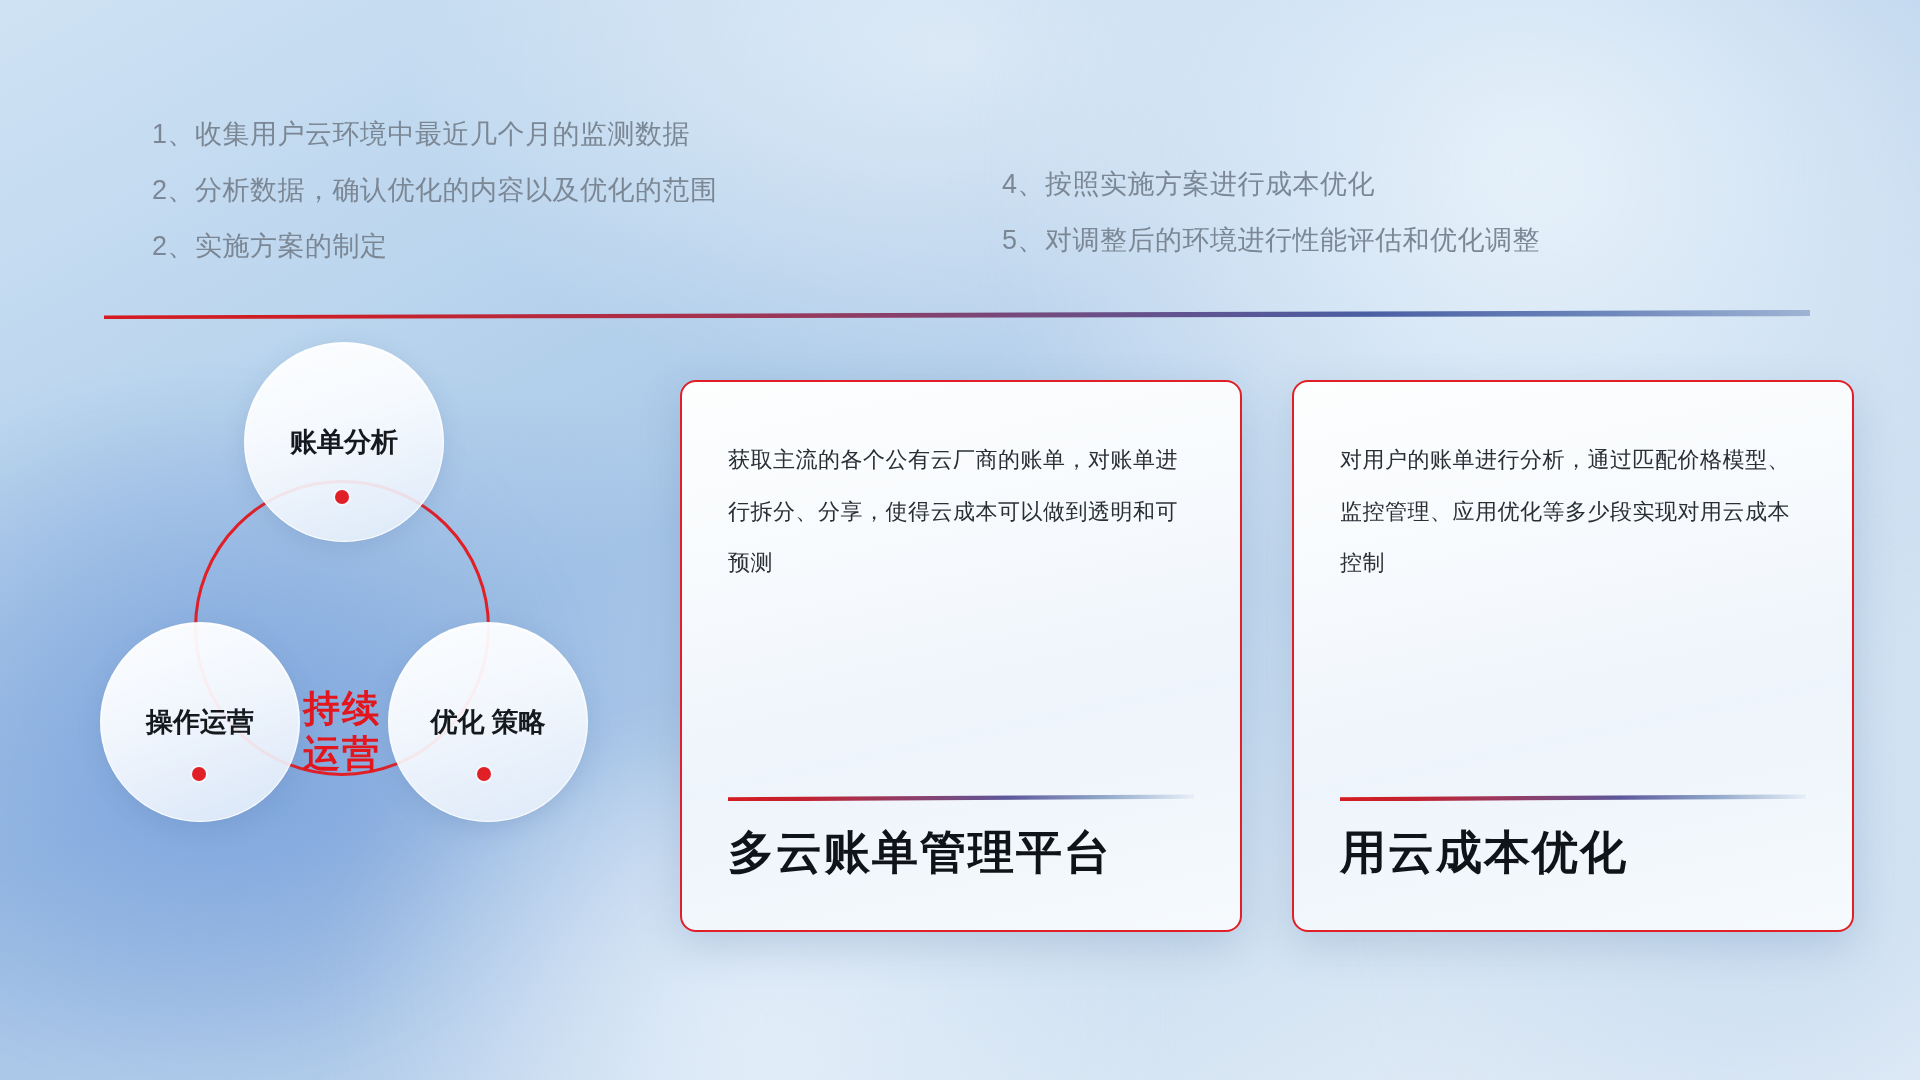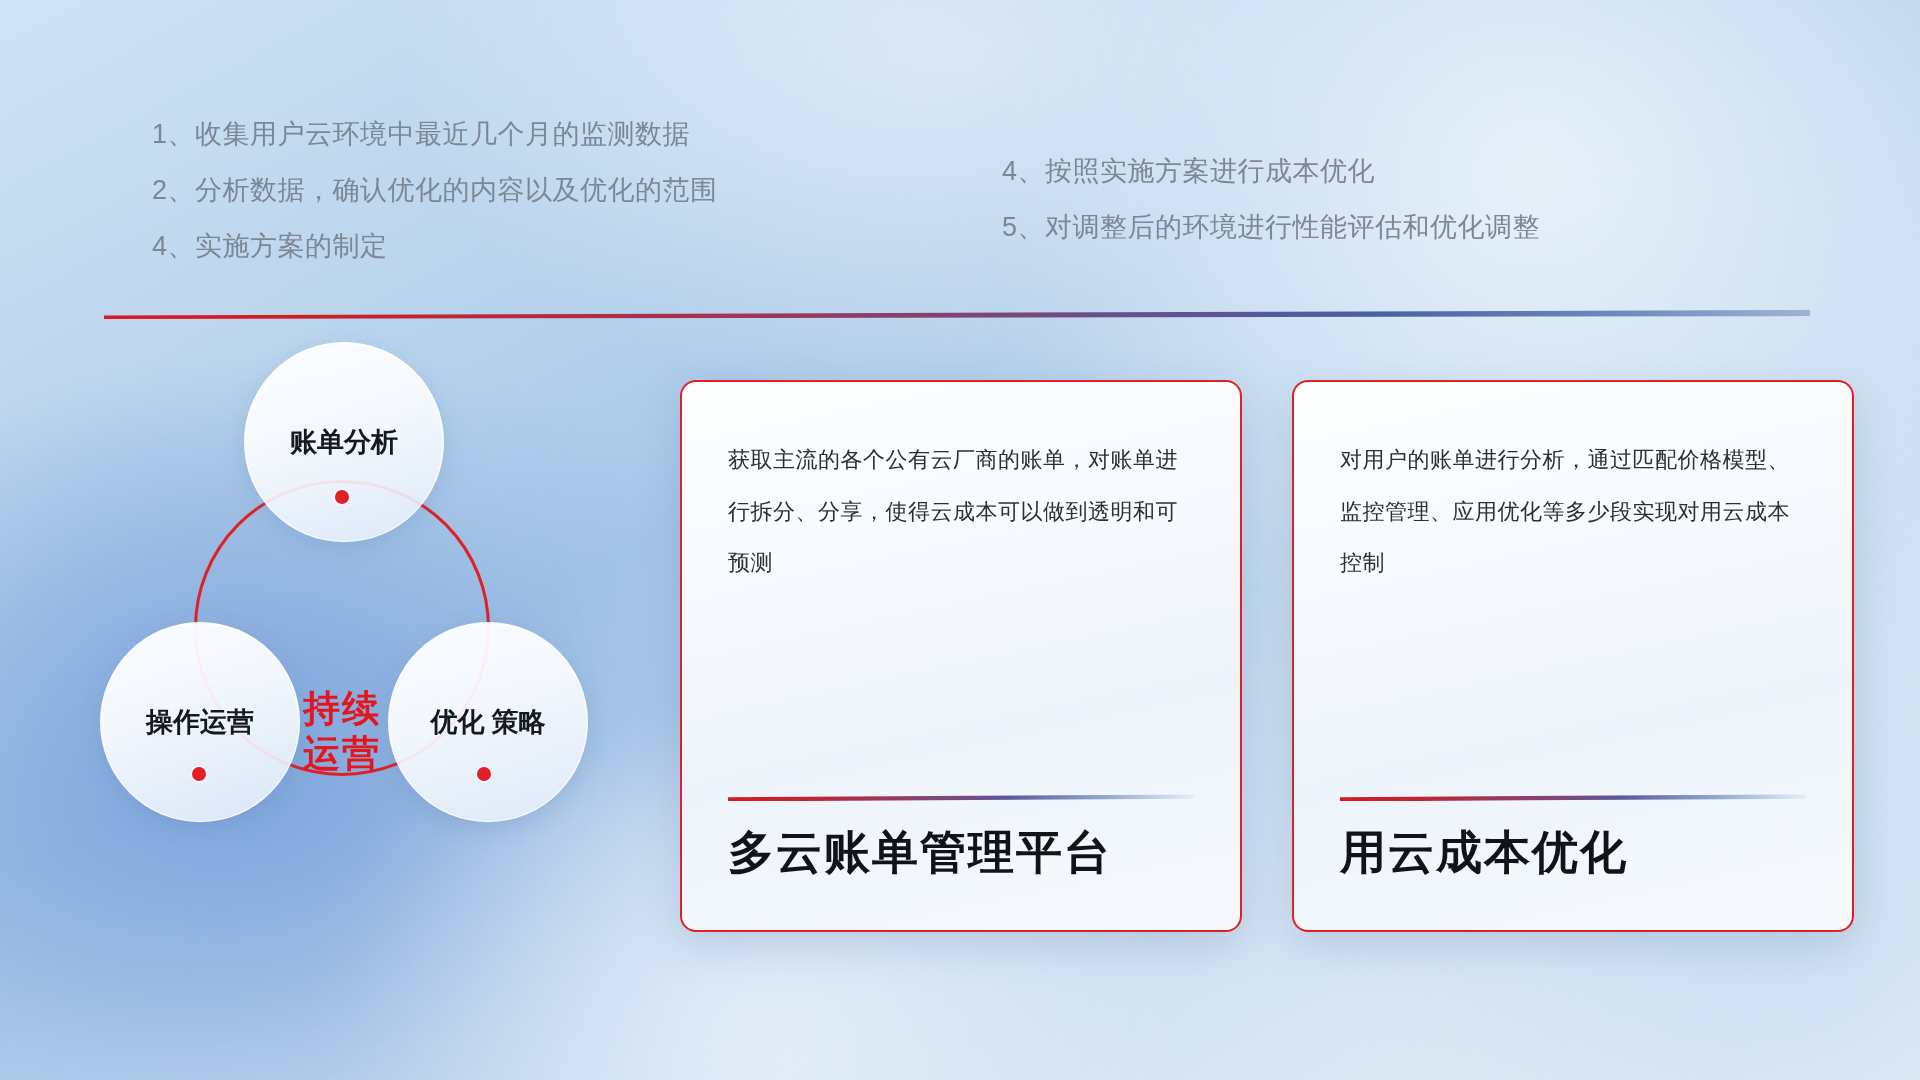"4、按照实施方案进行成本优化" #bullets-right { top: 155px -> 168px }
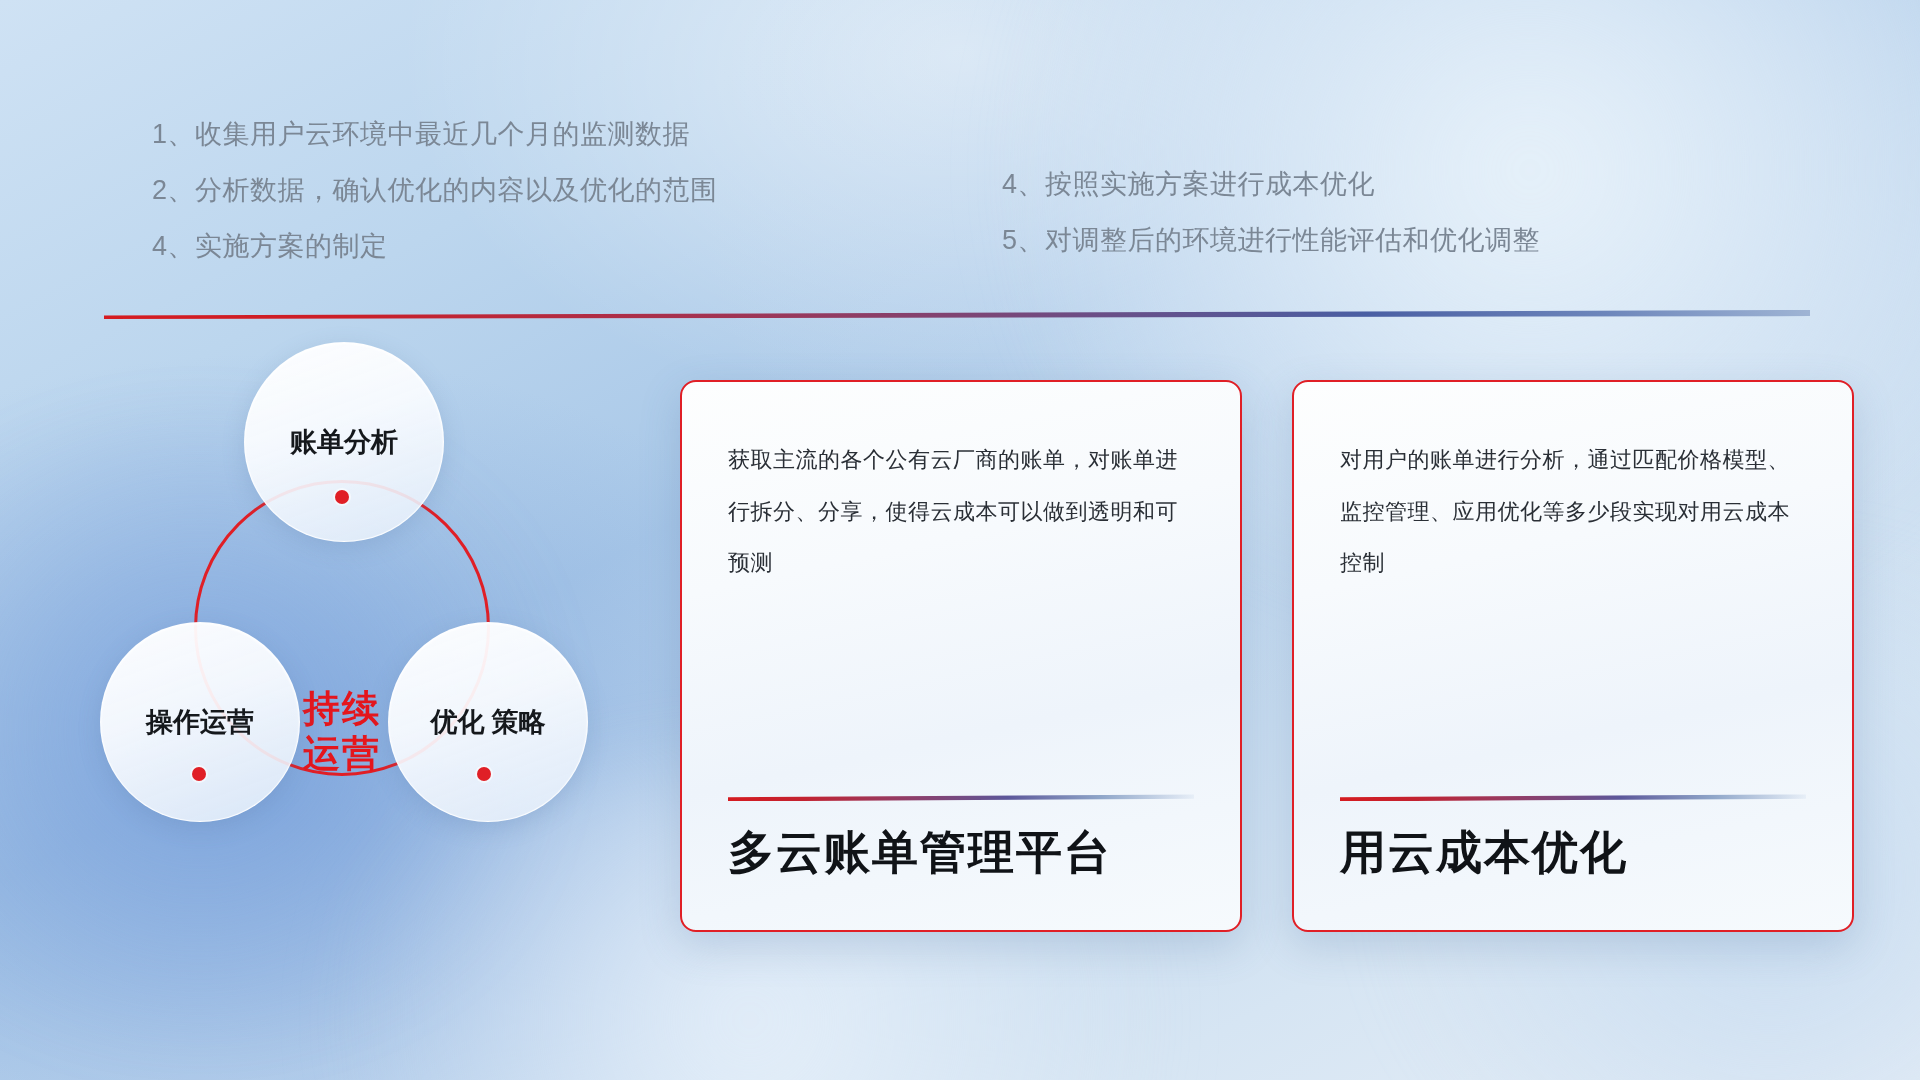"4、实施方案的制定" div.row { text: 4 -> 2 }
